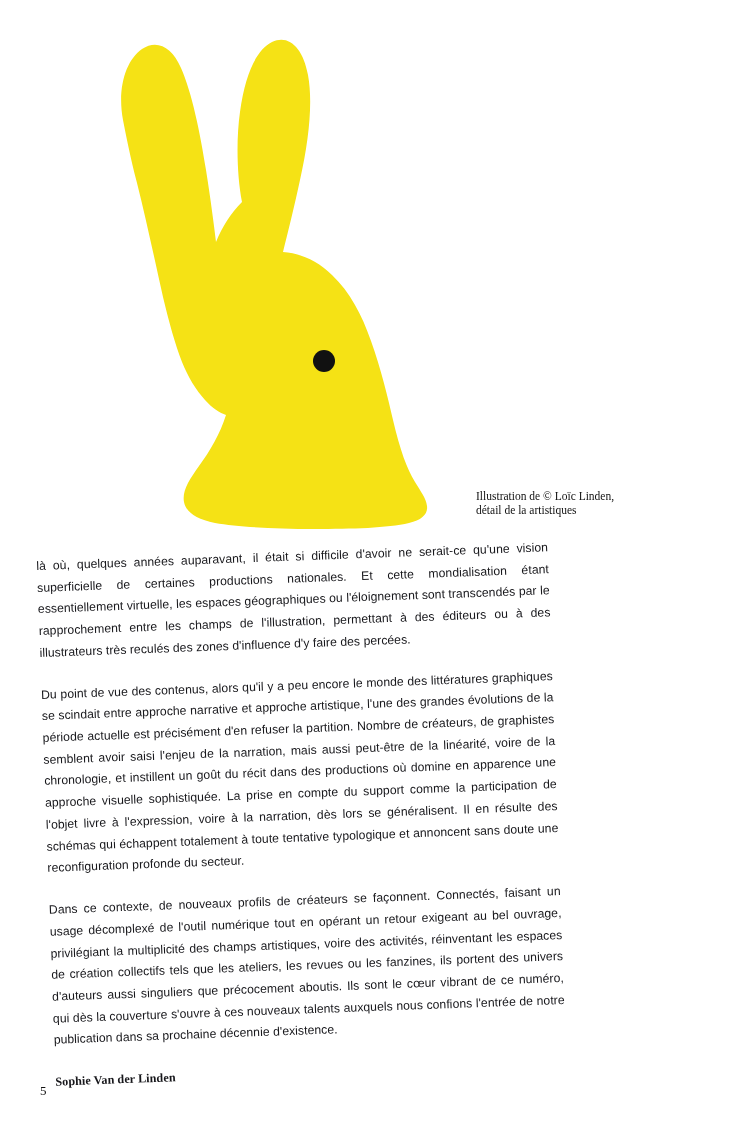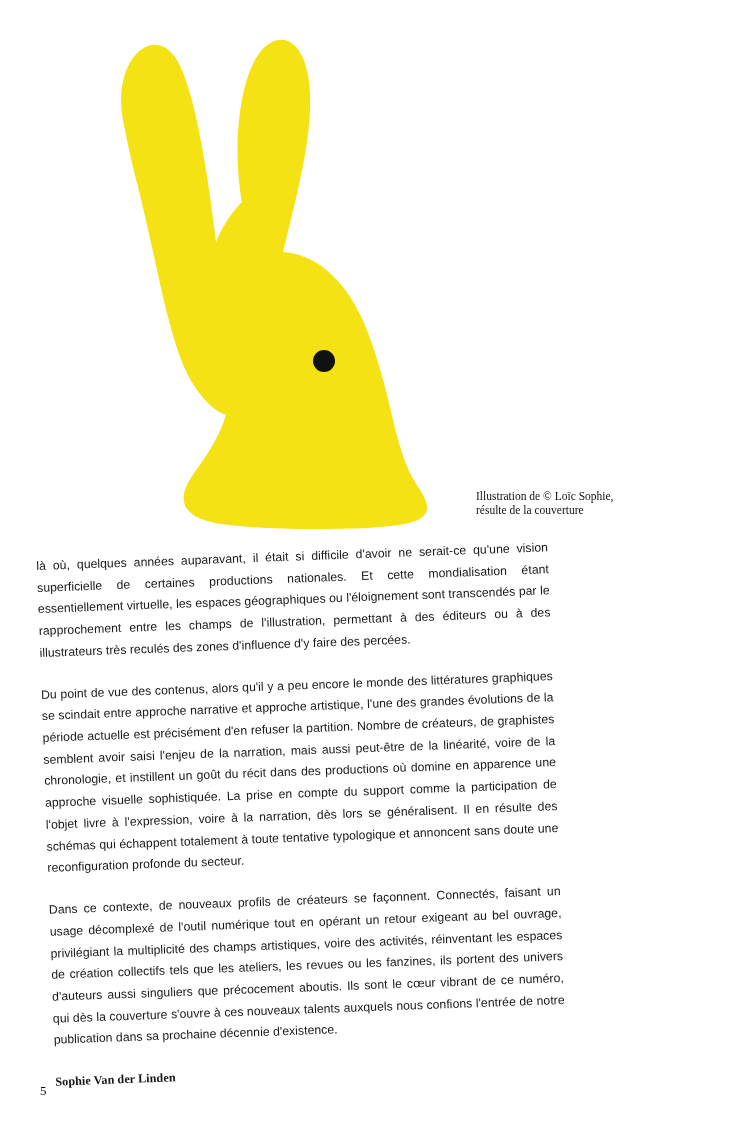"Illustration de © Loïc Sophie," span.cap-line { text: Sophie -> Linden }
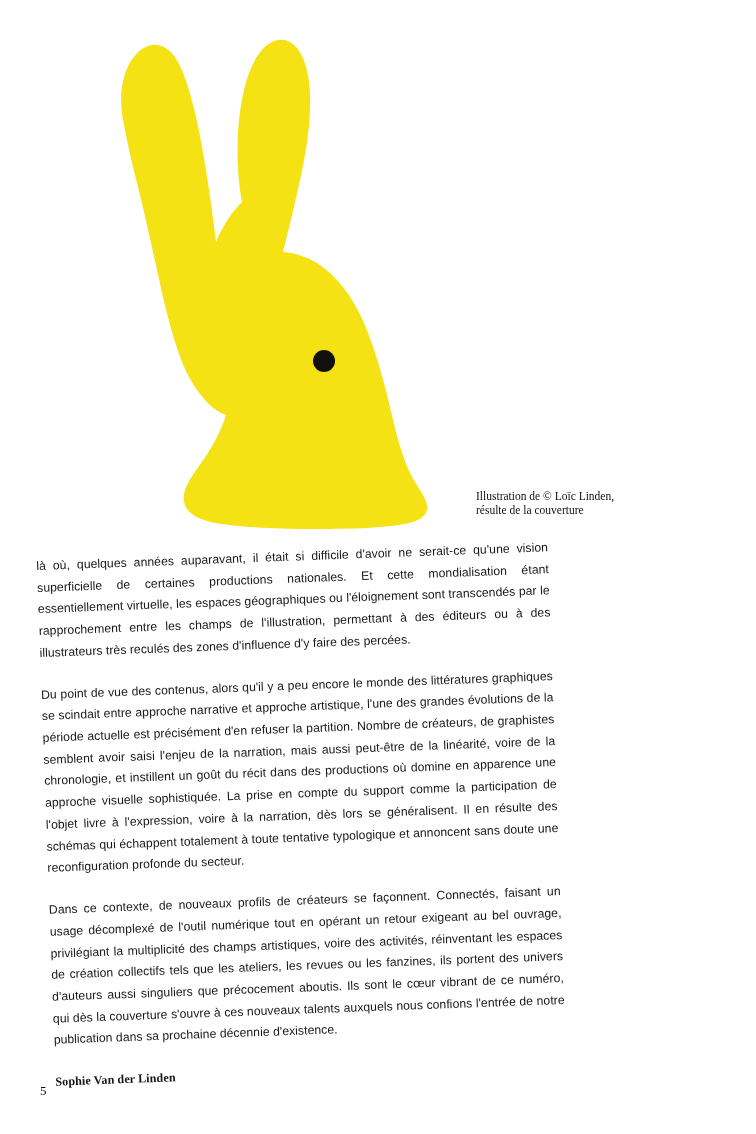"résulte de la couverture" span.cap-line { text: résulte de la couverture -> détail de la artistiques }
